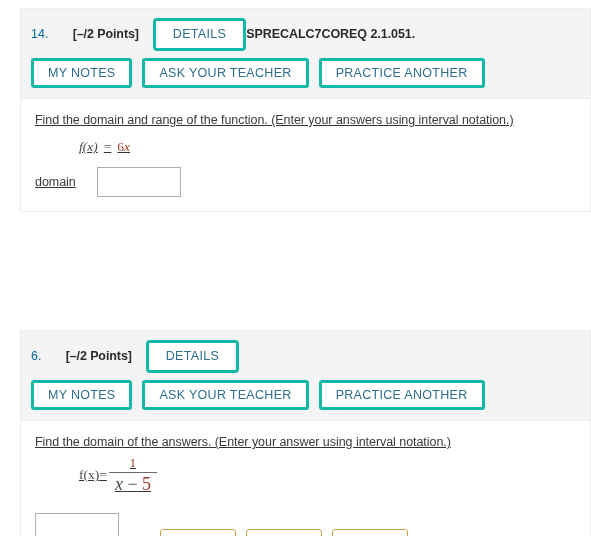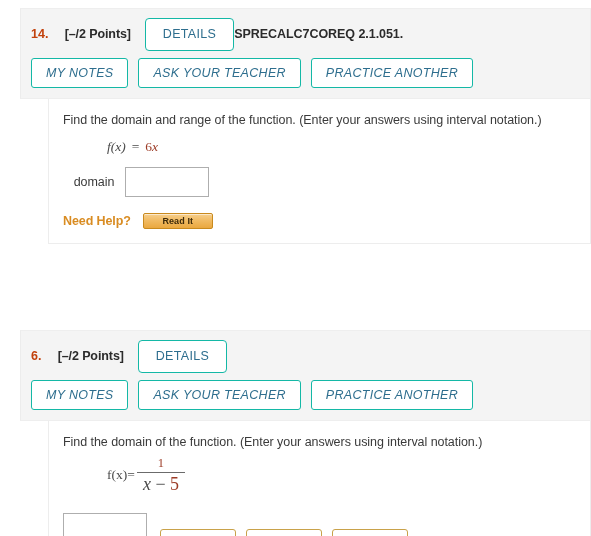"14." .q-number { color: #c2410c -> #0369a1; font-weight: bold -> normal; margin-right: 16px -> 24px }
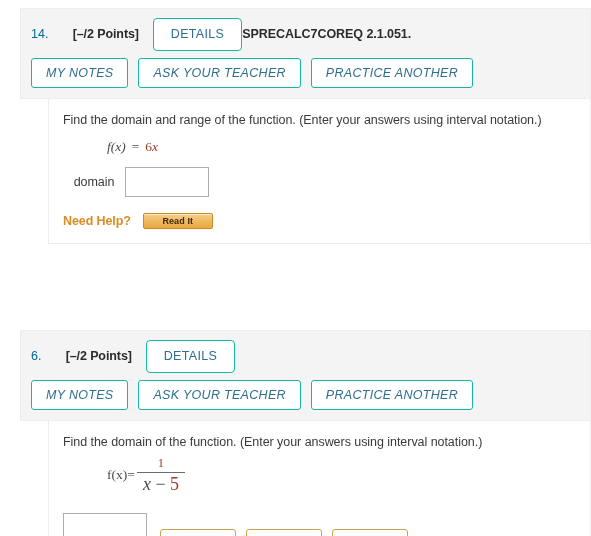"DETAILS" .btn-outline { border: 1px solid #14b8a6 -> 3px solid #14b8a6 }
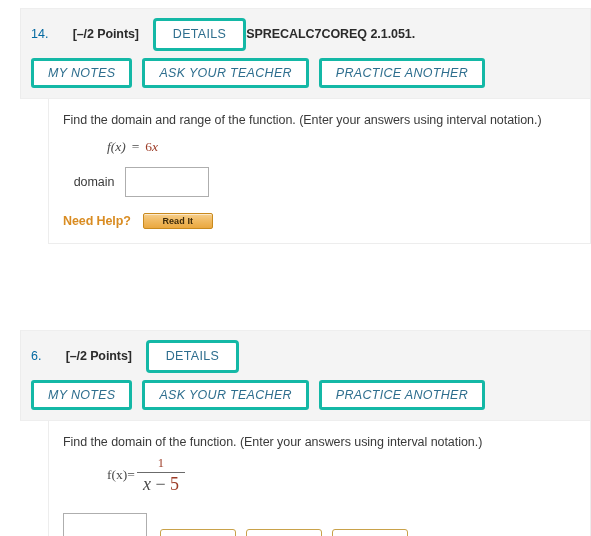"MY NOTES" .btn-action { font-style: italic -> none }
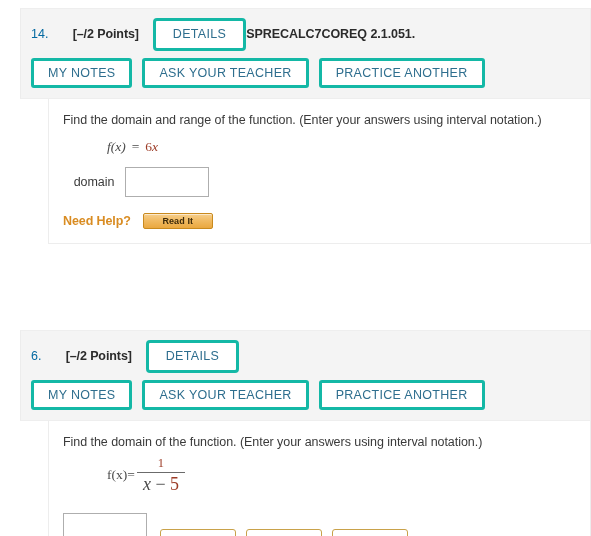"Find the domain and range" .q-body { margin-left: 28px -> none; text-decoration: none -> underline }
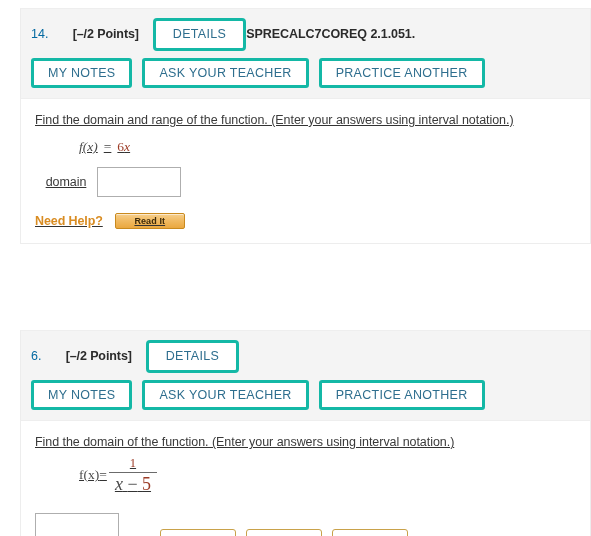"domain" .field-label { text-align: center -> none }
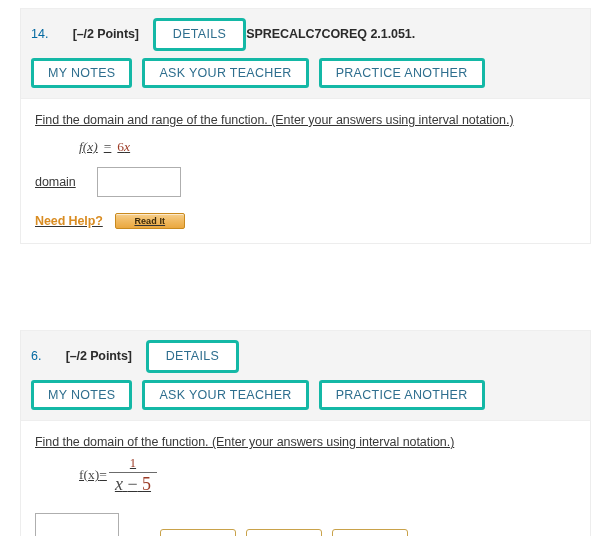"Need Help?" div.need-help { html: <div> <span>Need Help?</span> <button>Read It</button> </div> -> none }
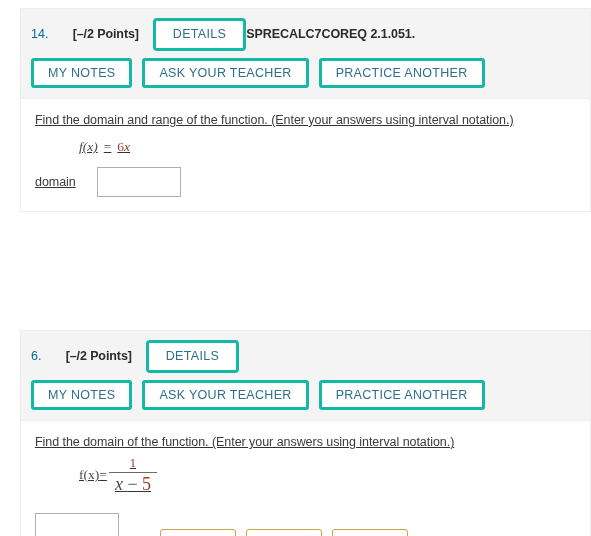"Find the domain of the" p.prompt { text: function. (Enter your answers -> answers. (Enter your answer }
